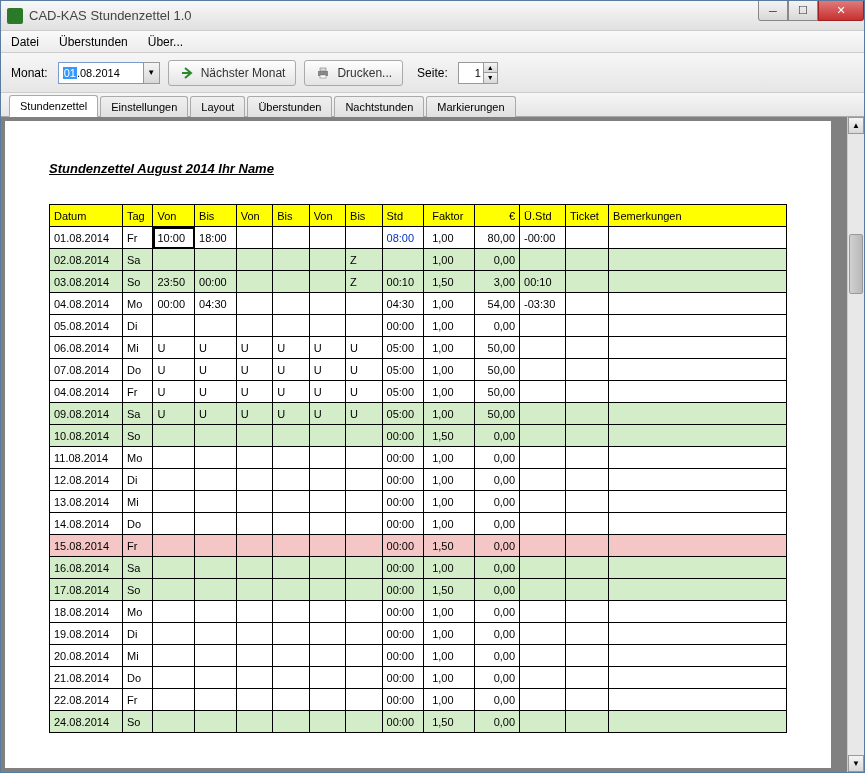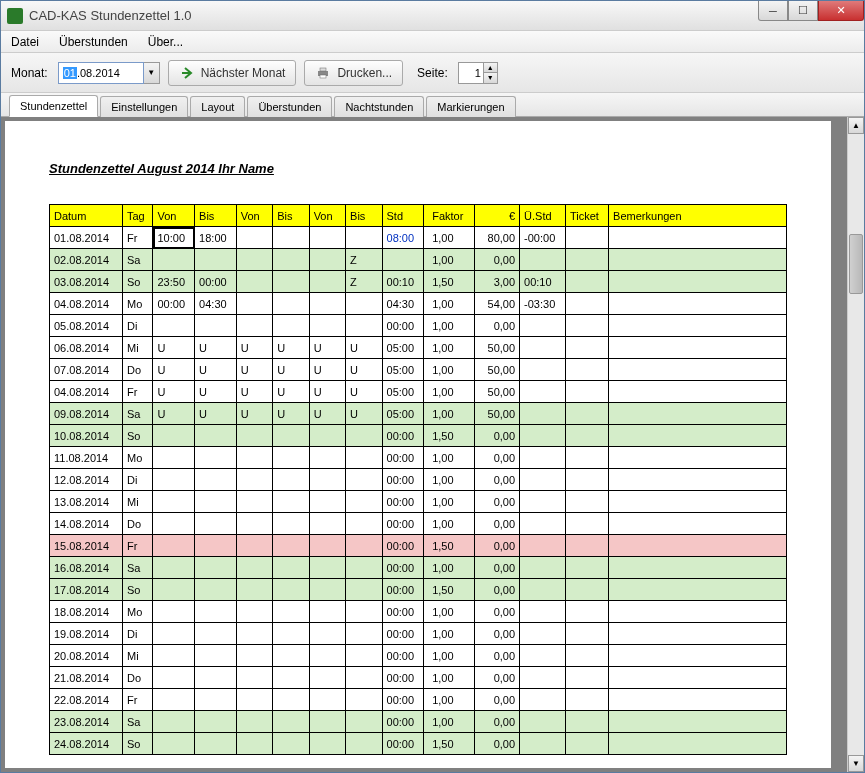"23.08.2014" tr.green { html: <tr> <td>23.08.2014</td> <td>Sa</td> <td></td> <td></td> <td></td> <td></td> <td></td> <td></td> <td>00:00</td> <td>1,00</td> <td>0,00</td> <td></td> <td></td> <td></td> </tr> -> none }
